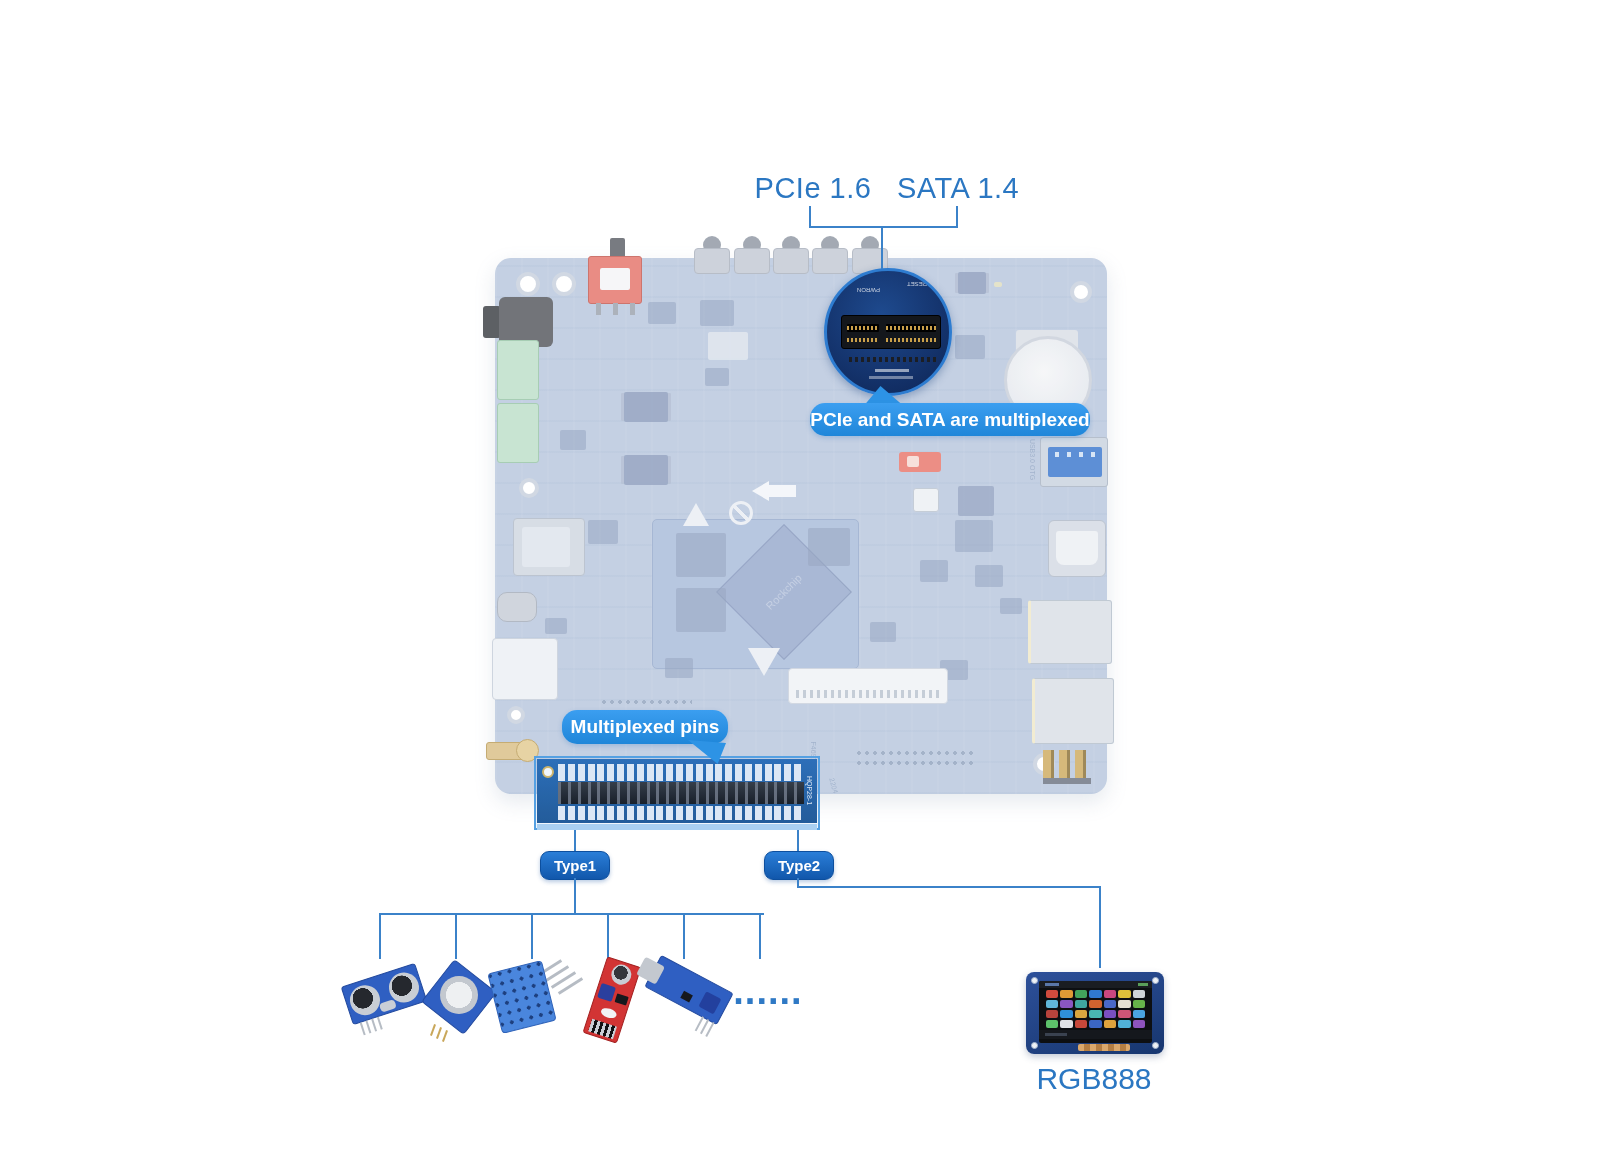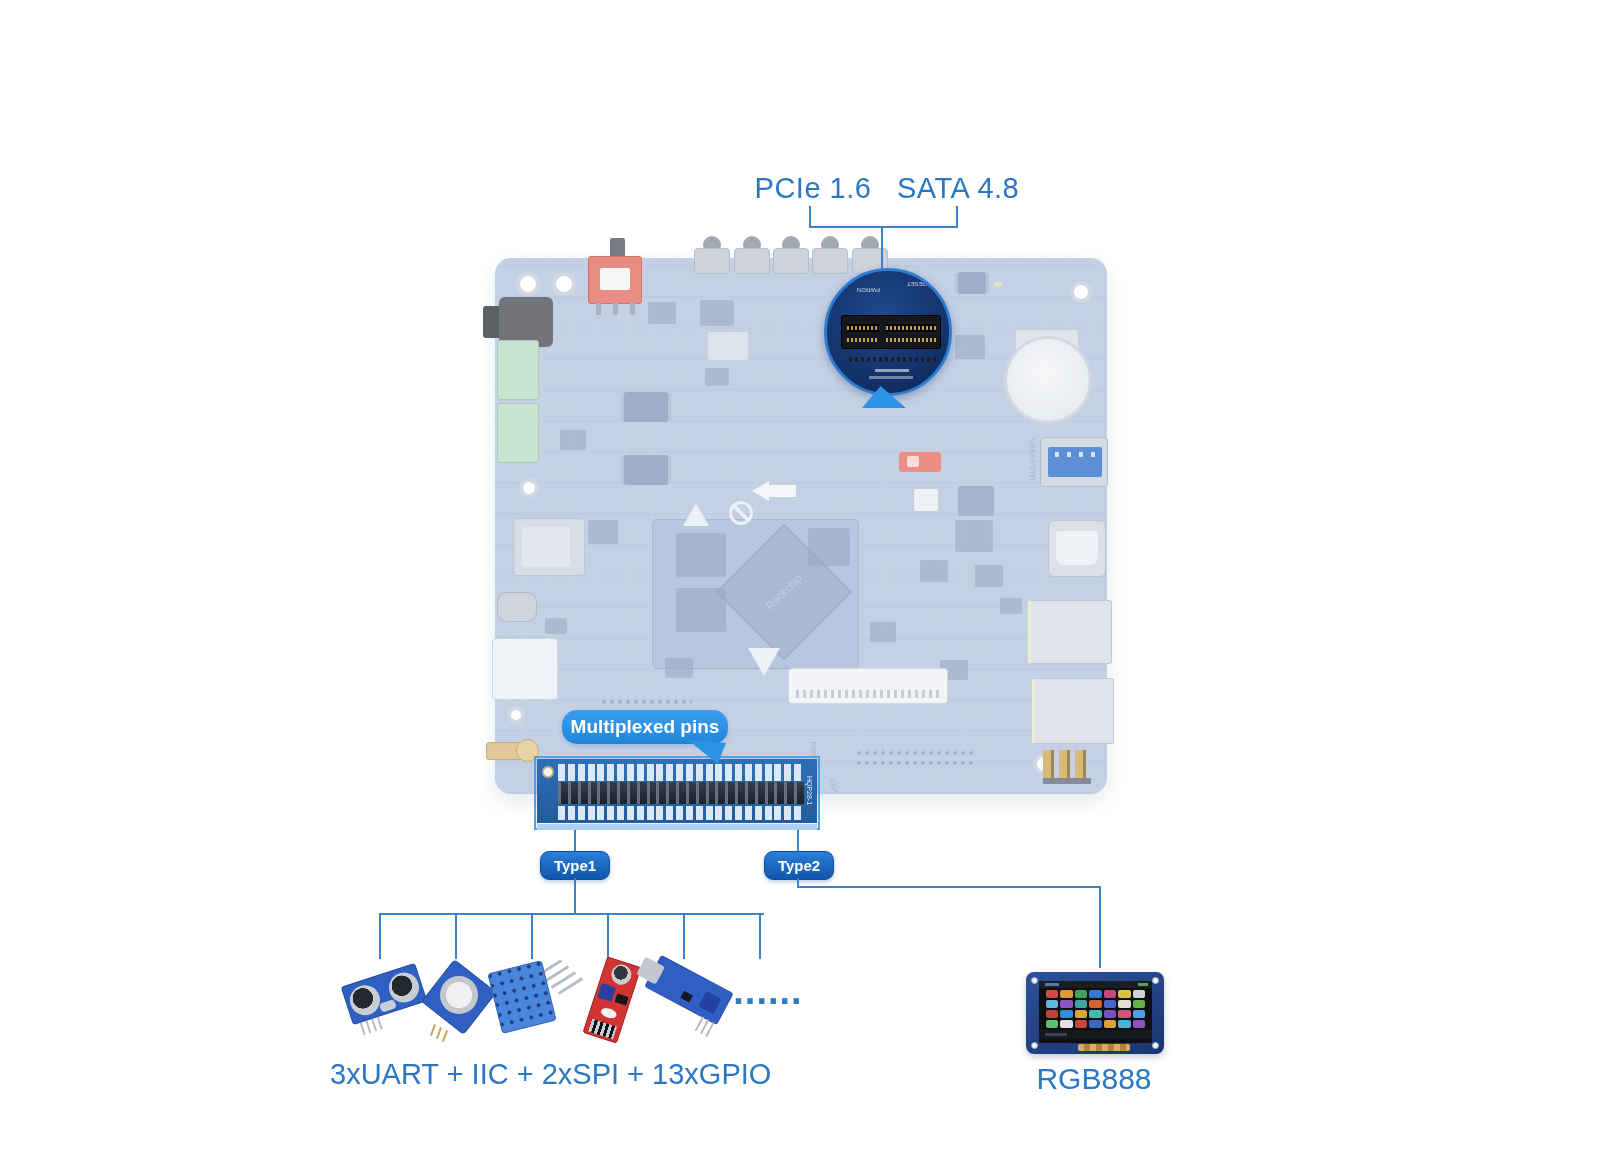"SATA 4.8" div.biglabel { text: 4.8 -> 1.4 }
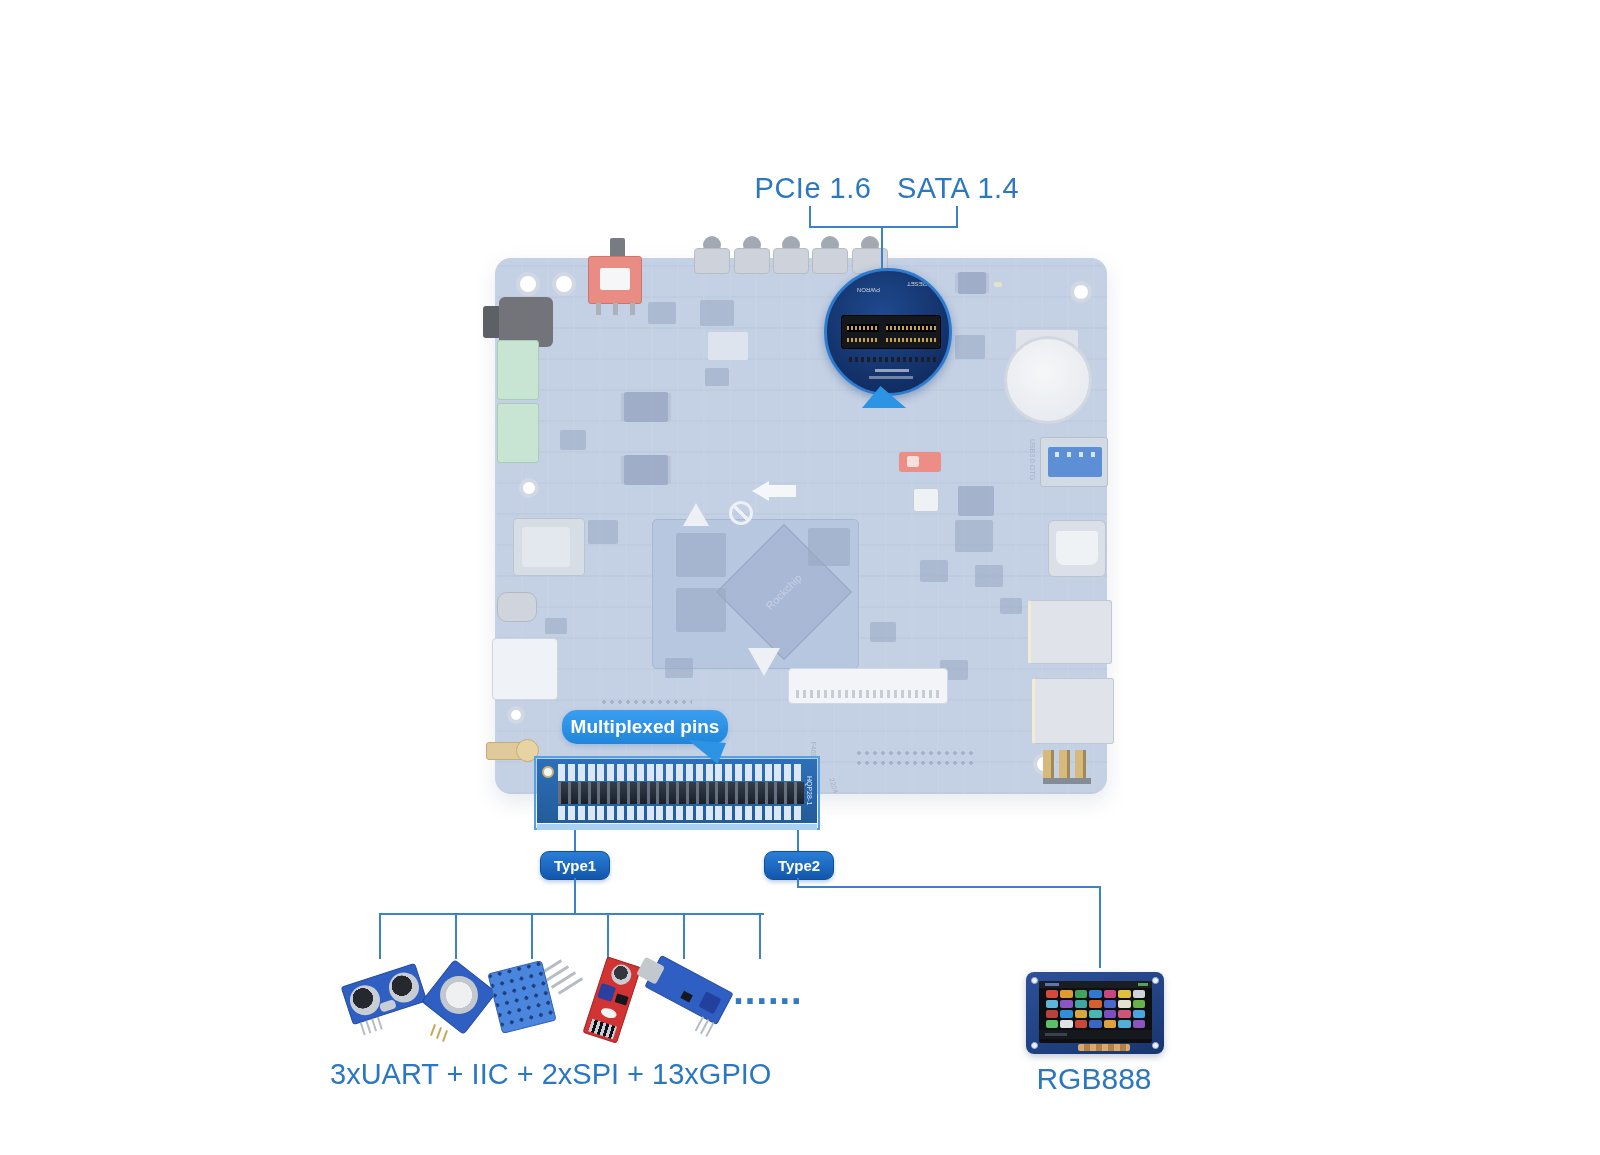"PCIe and SATA are multiplexed" div.bubble { html: none -> <div> <span>PCIe and SATA are multiplexed</span> </div> }
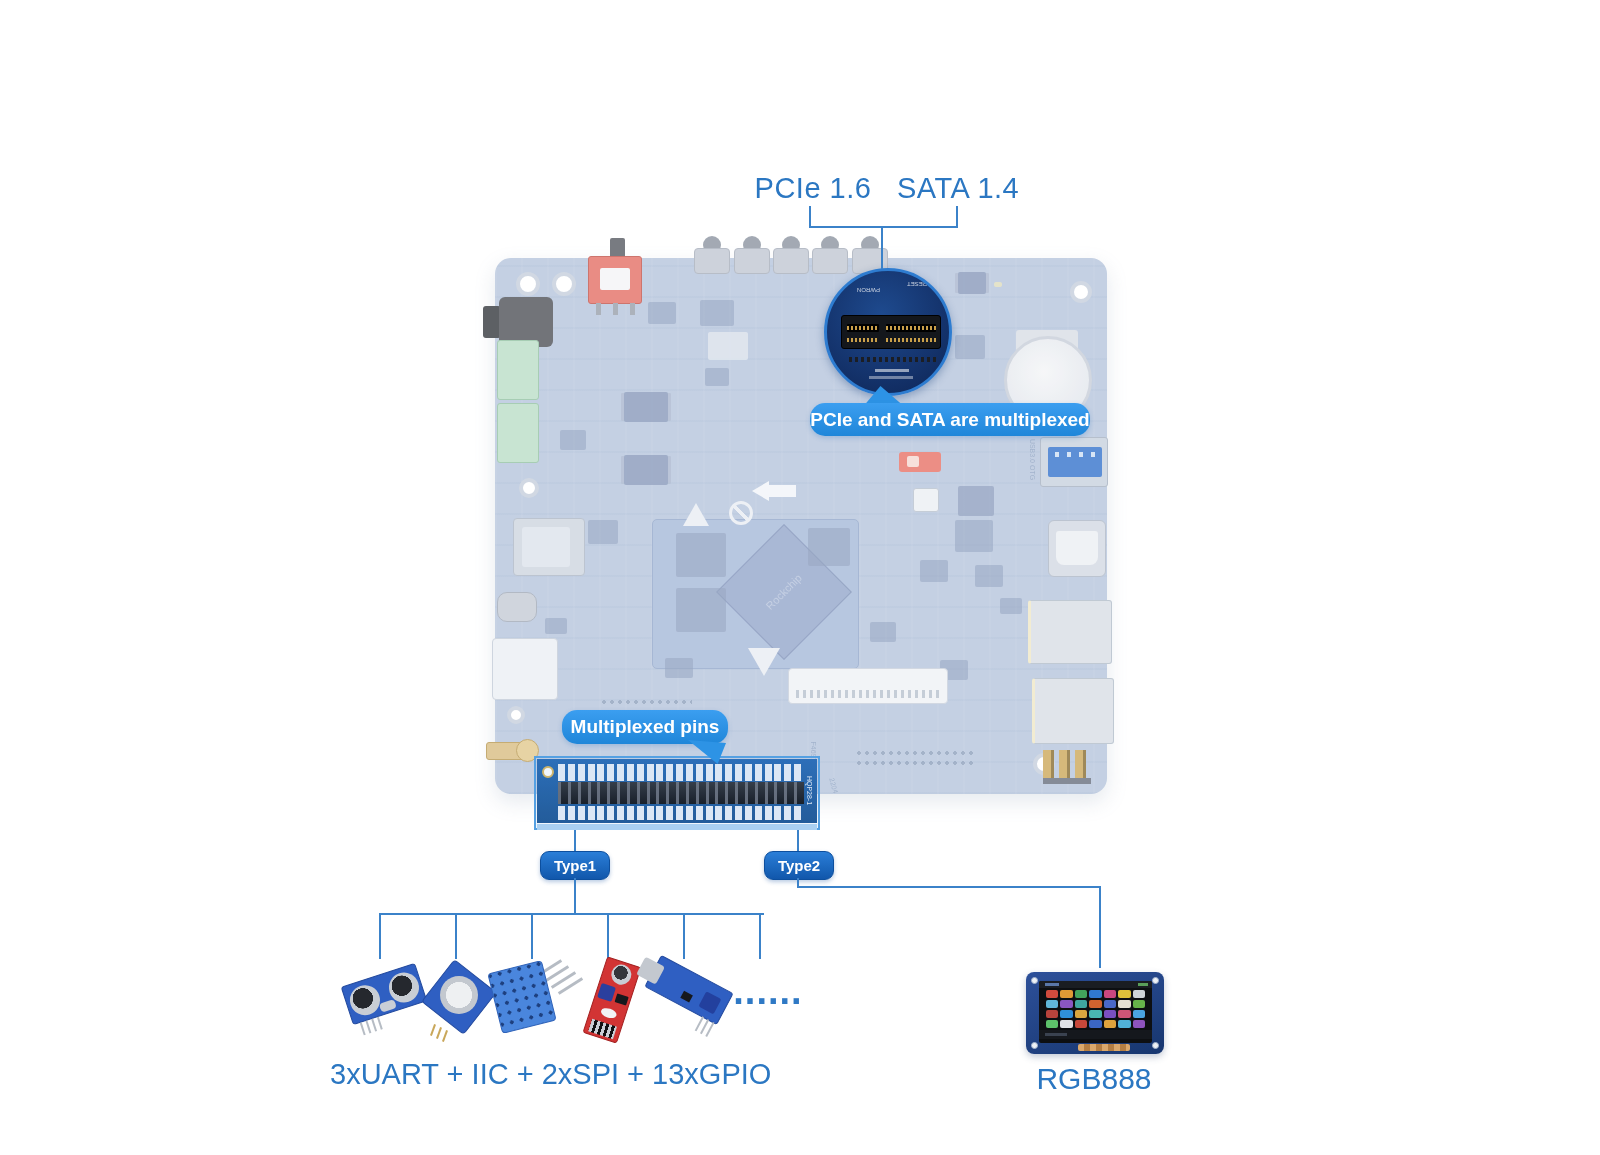"3xUART + IIC + 2xSPI" div.caption { html: <div> <span>3xUART + IIC + 2xSPI + 13xGPIO</span> </div> -> none }
